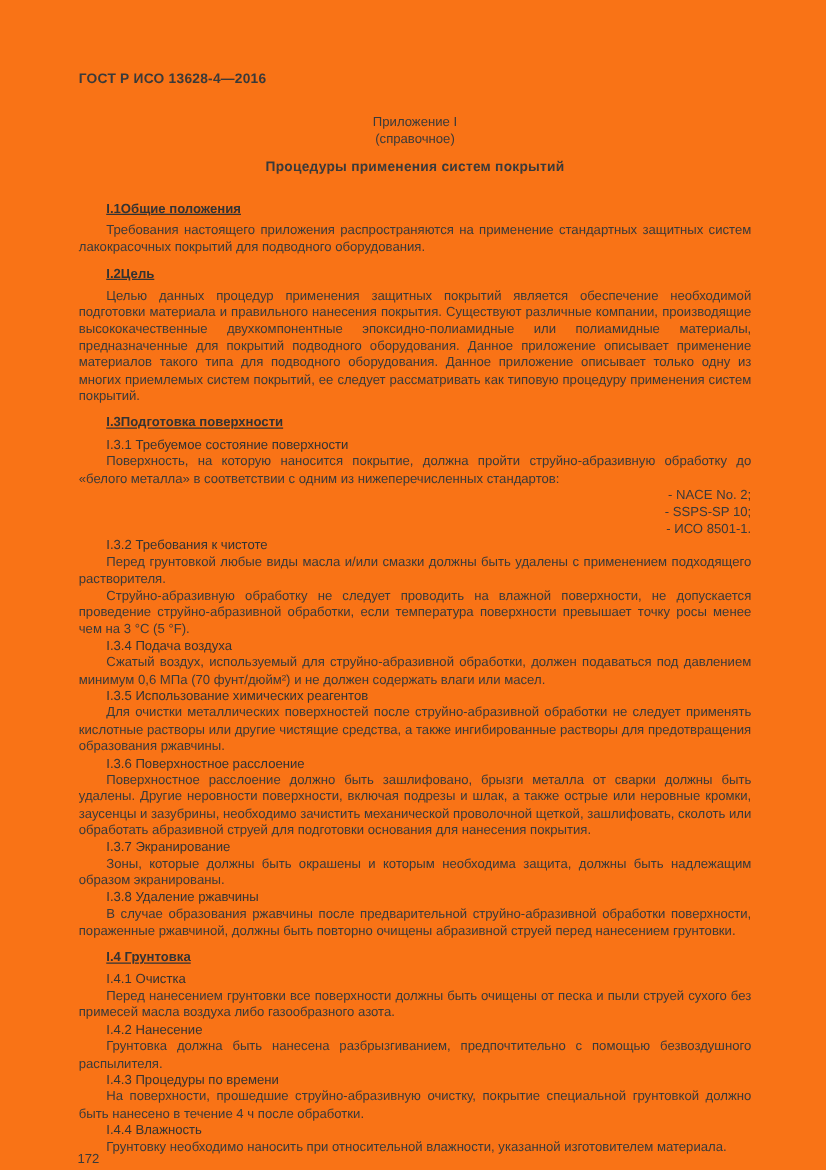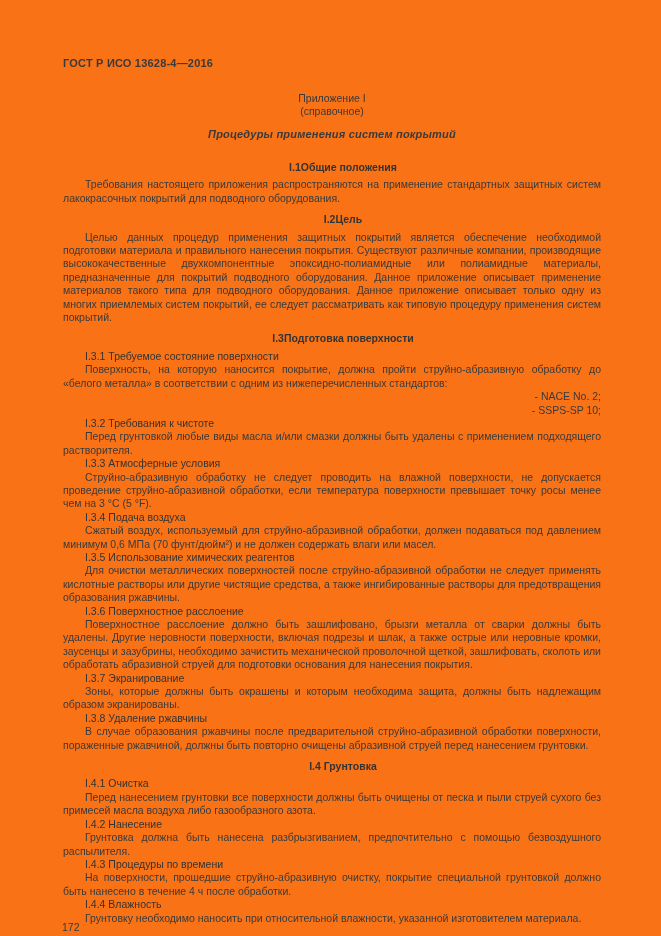"Процедуры применения систем покрытий" .doc-title { font-style: italic -> none }
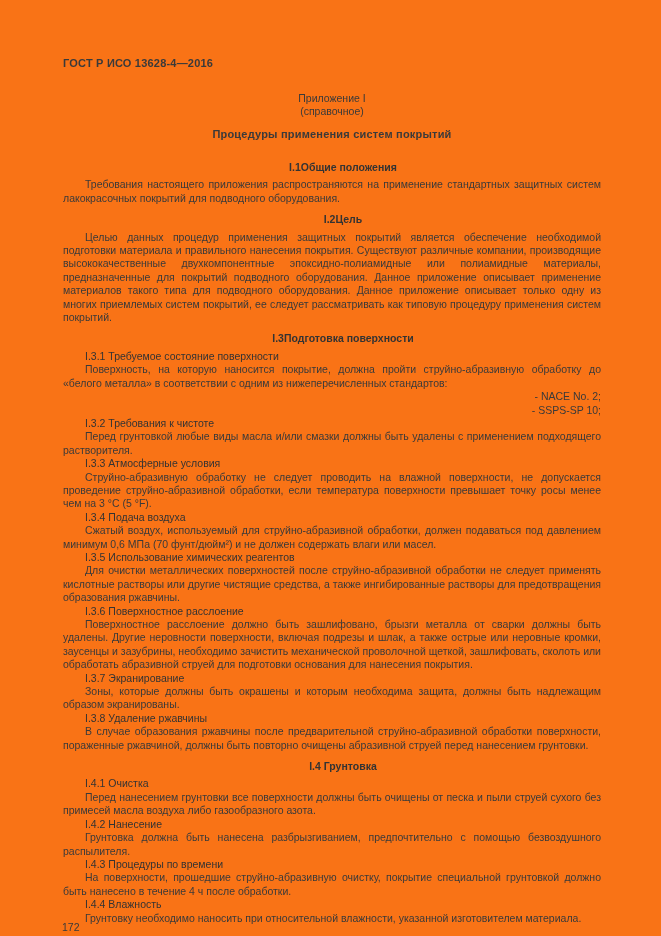"I.1Общие положения" .section-heading { text-align: center -> left; text-decoration: none -> underline }
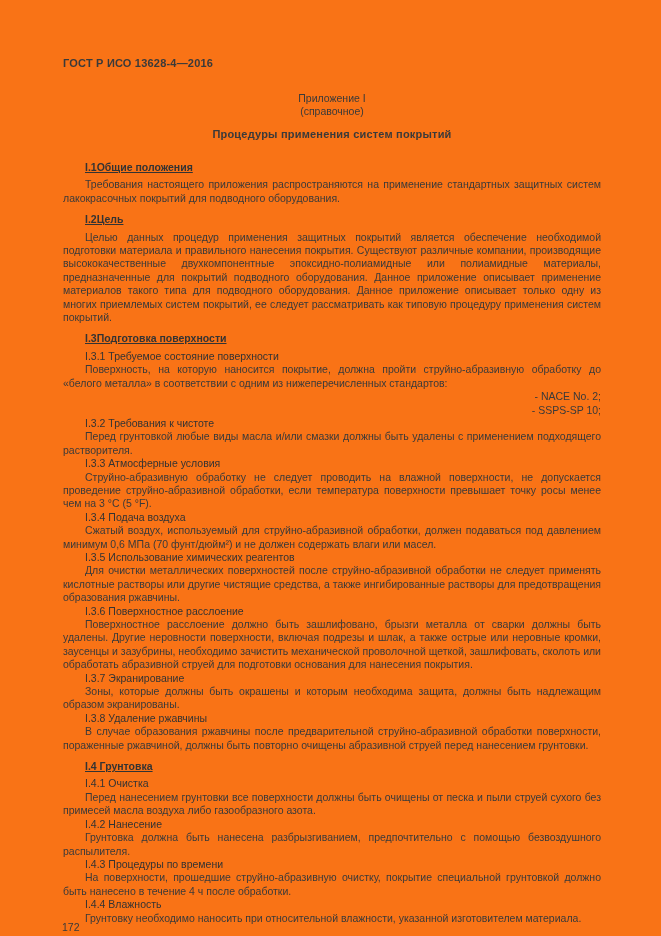"- ИСО 8501-1." div.list-item { html: none -> <div>- ИСО 8501-1.</div> }
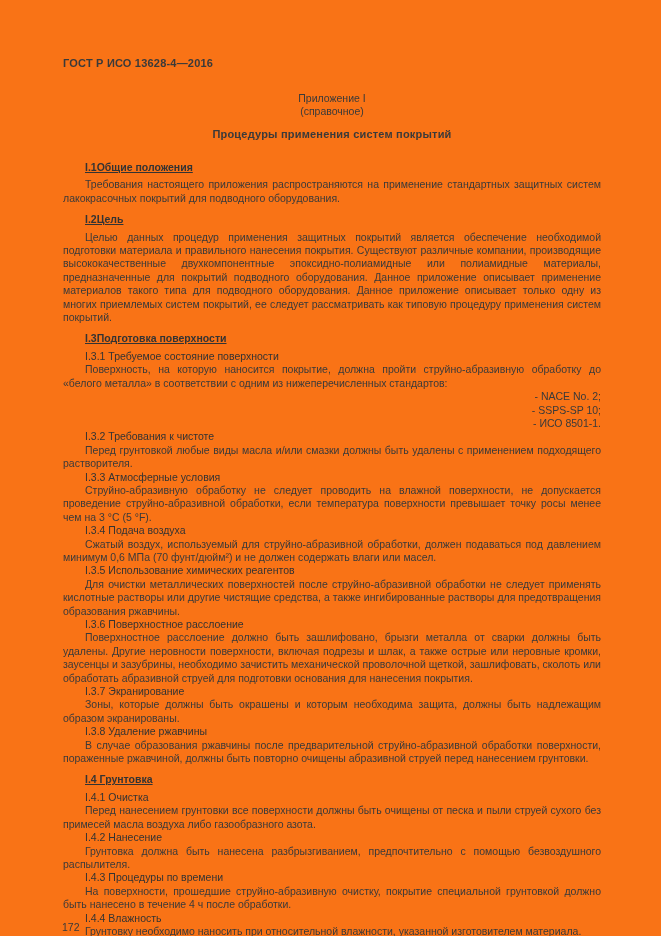"I.3.3 Атмосферные условия" div.sub-heading { html: <div>I.3.3 Атмосферные условия</div> -> none }
